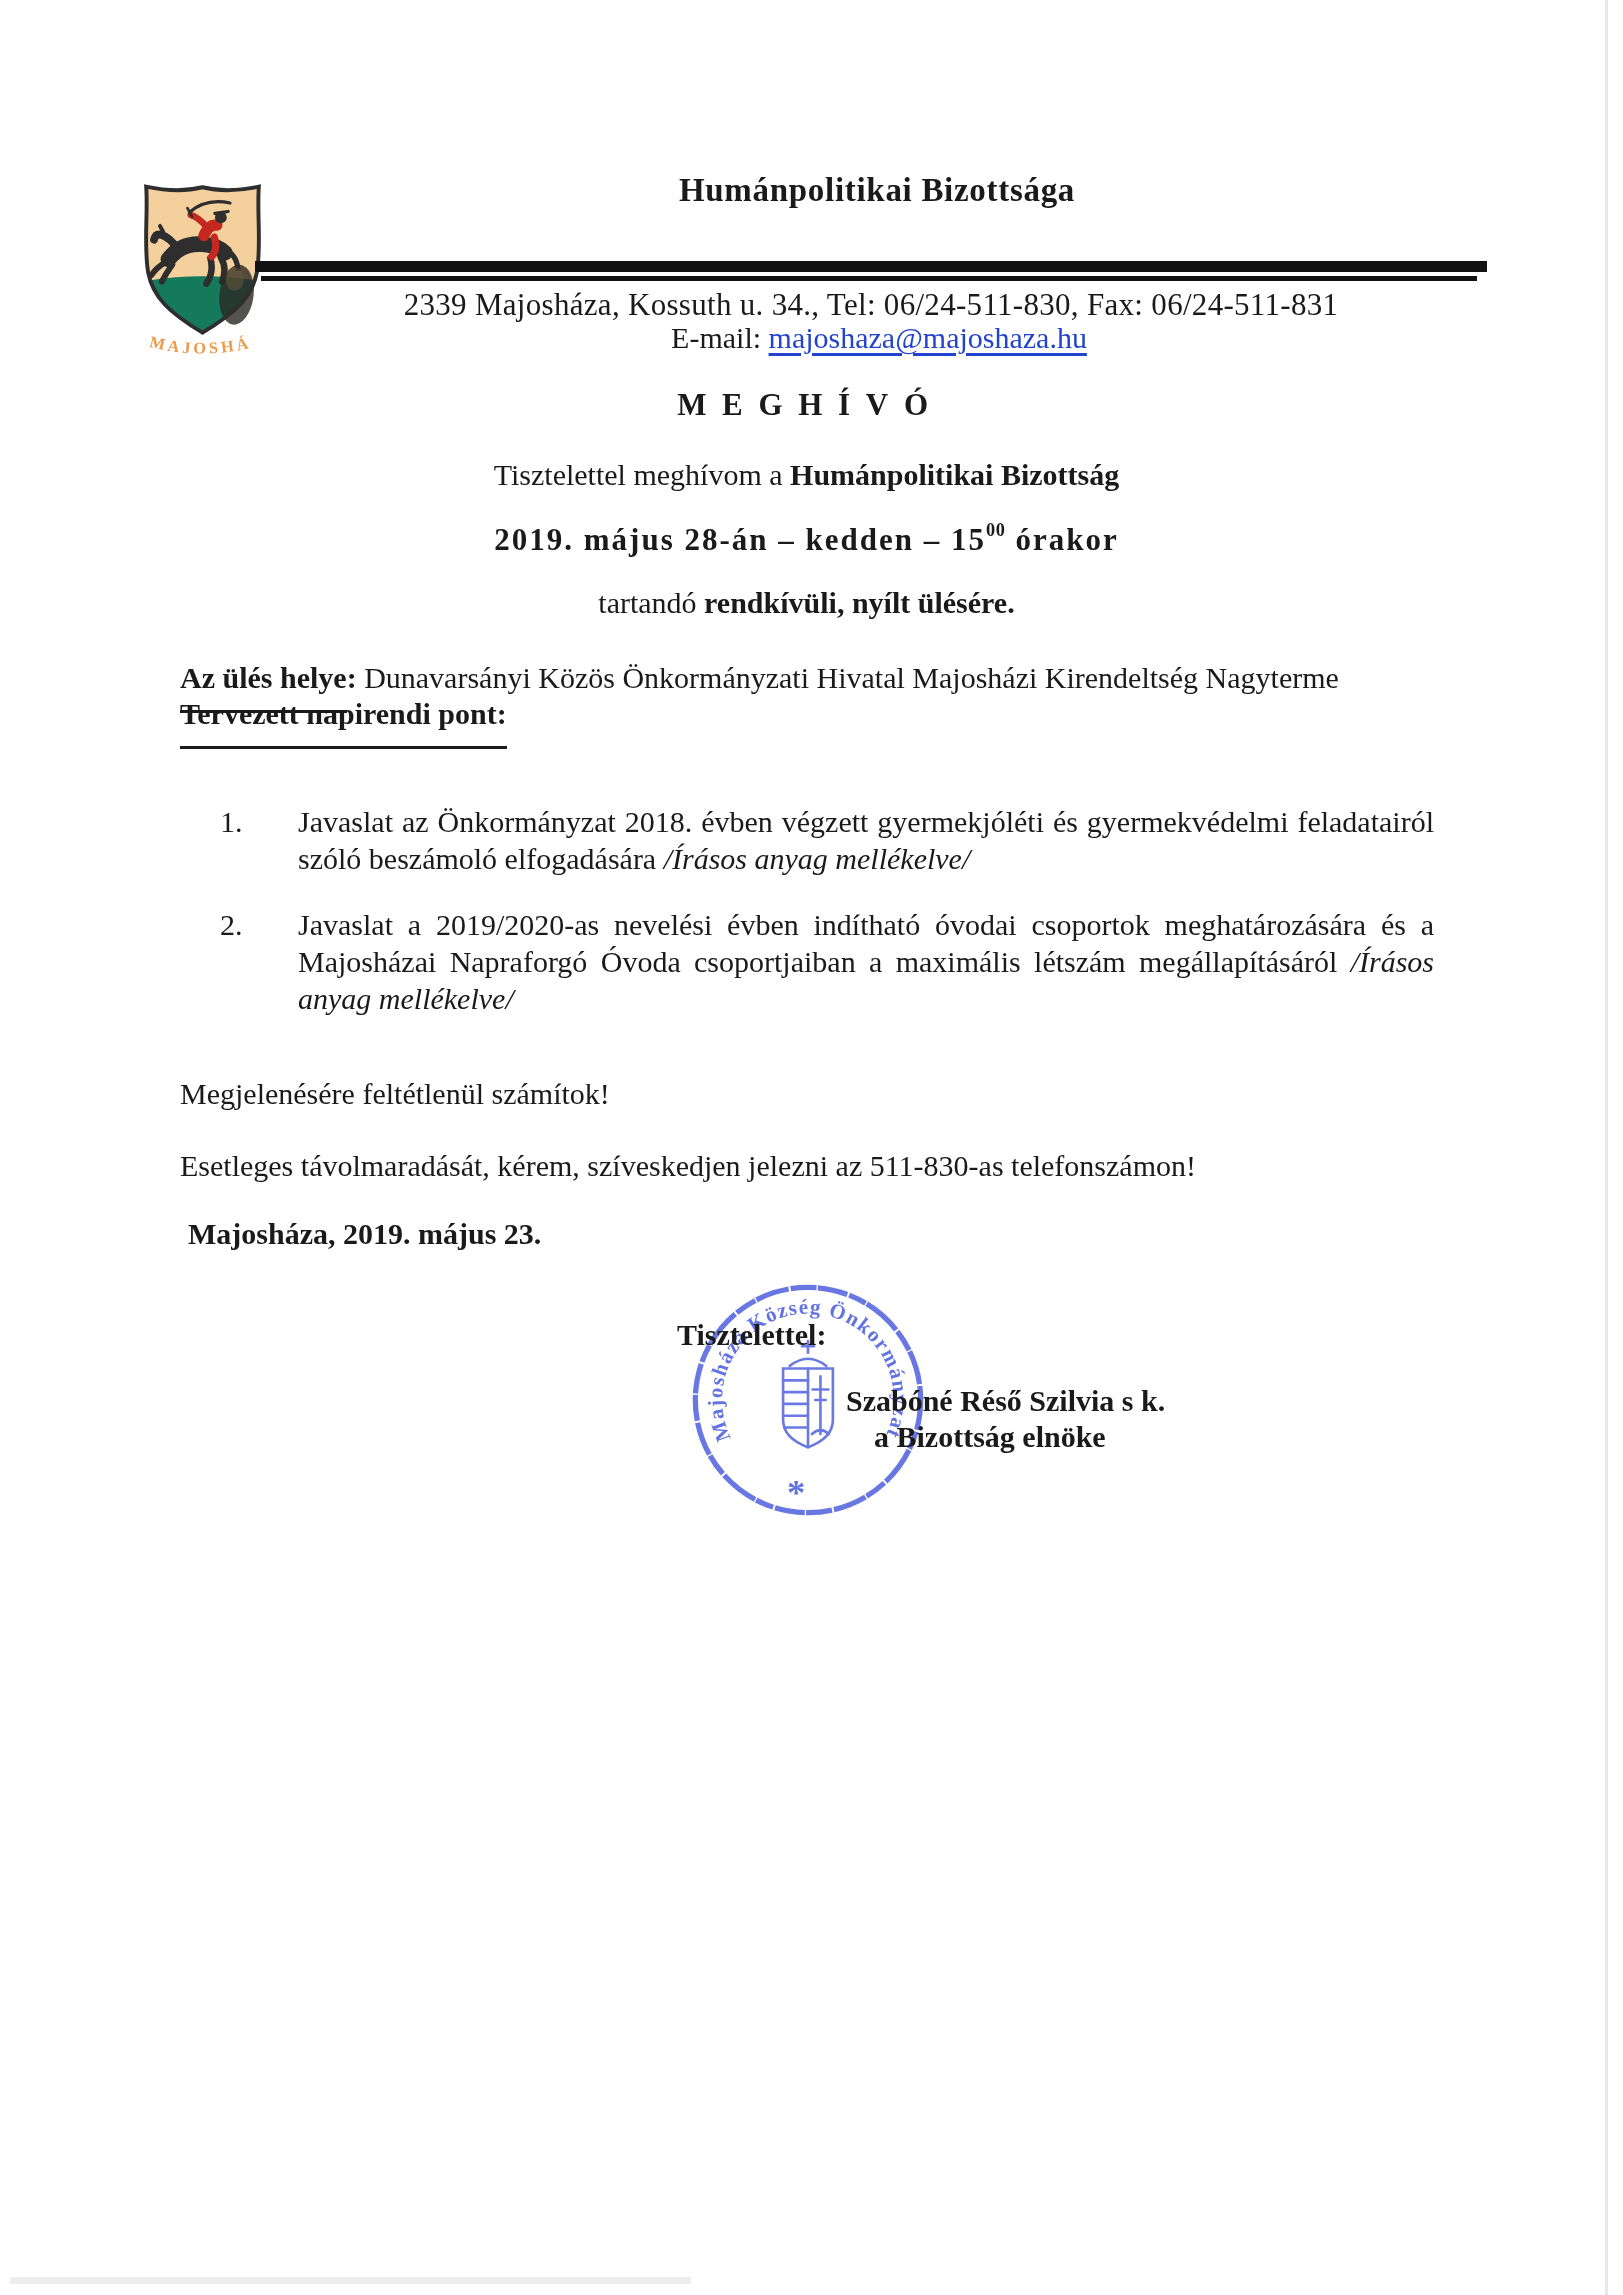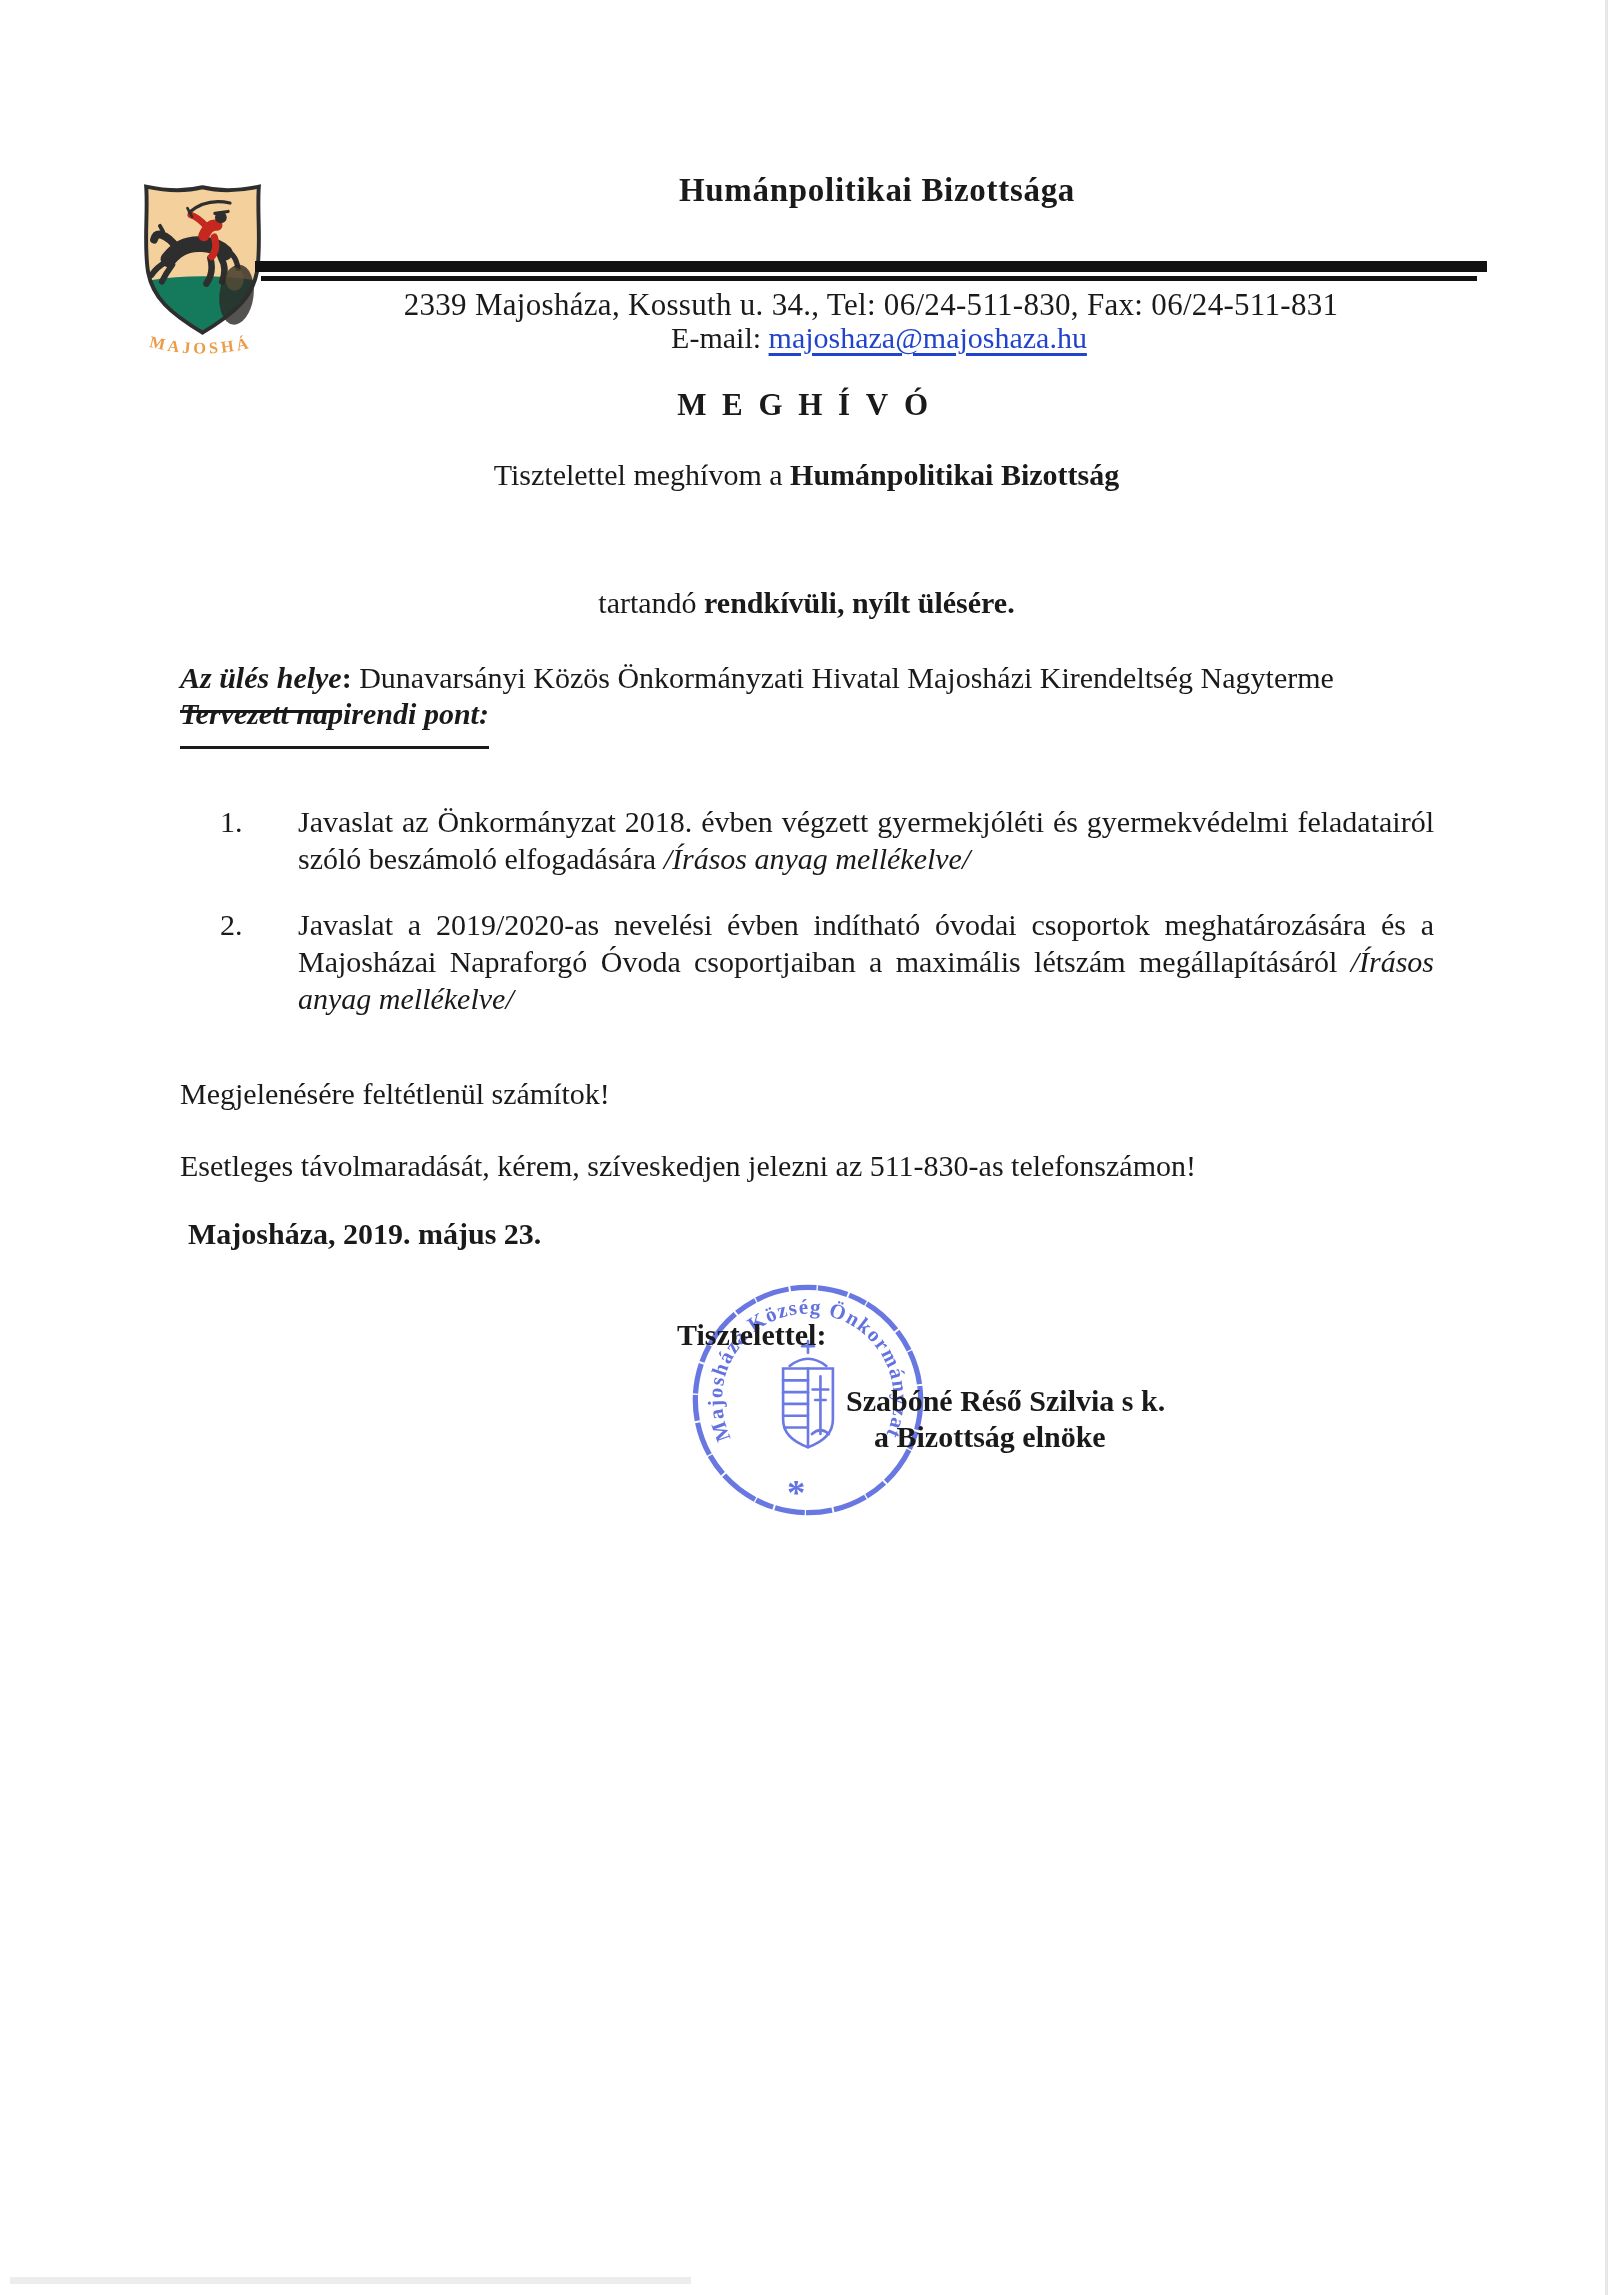"2019. május 28-án – kedden" div.abs { html: none -> <div><span>2019. május 28-án – kedden – 15</span><sup>00</sup><span> órakor</span> </div> }
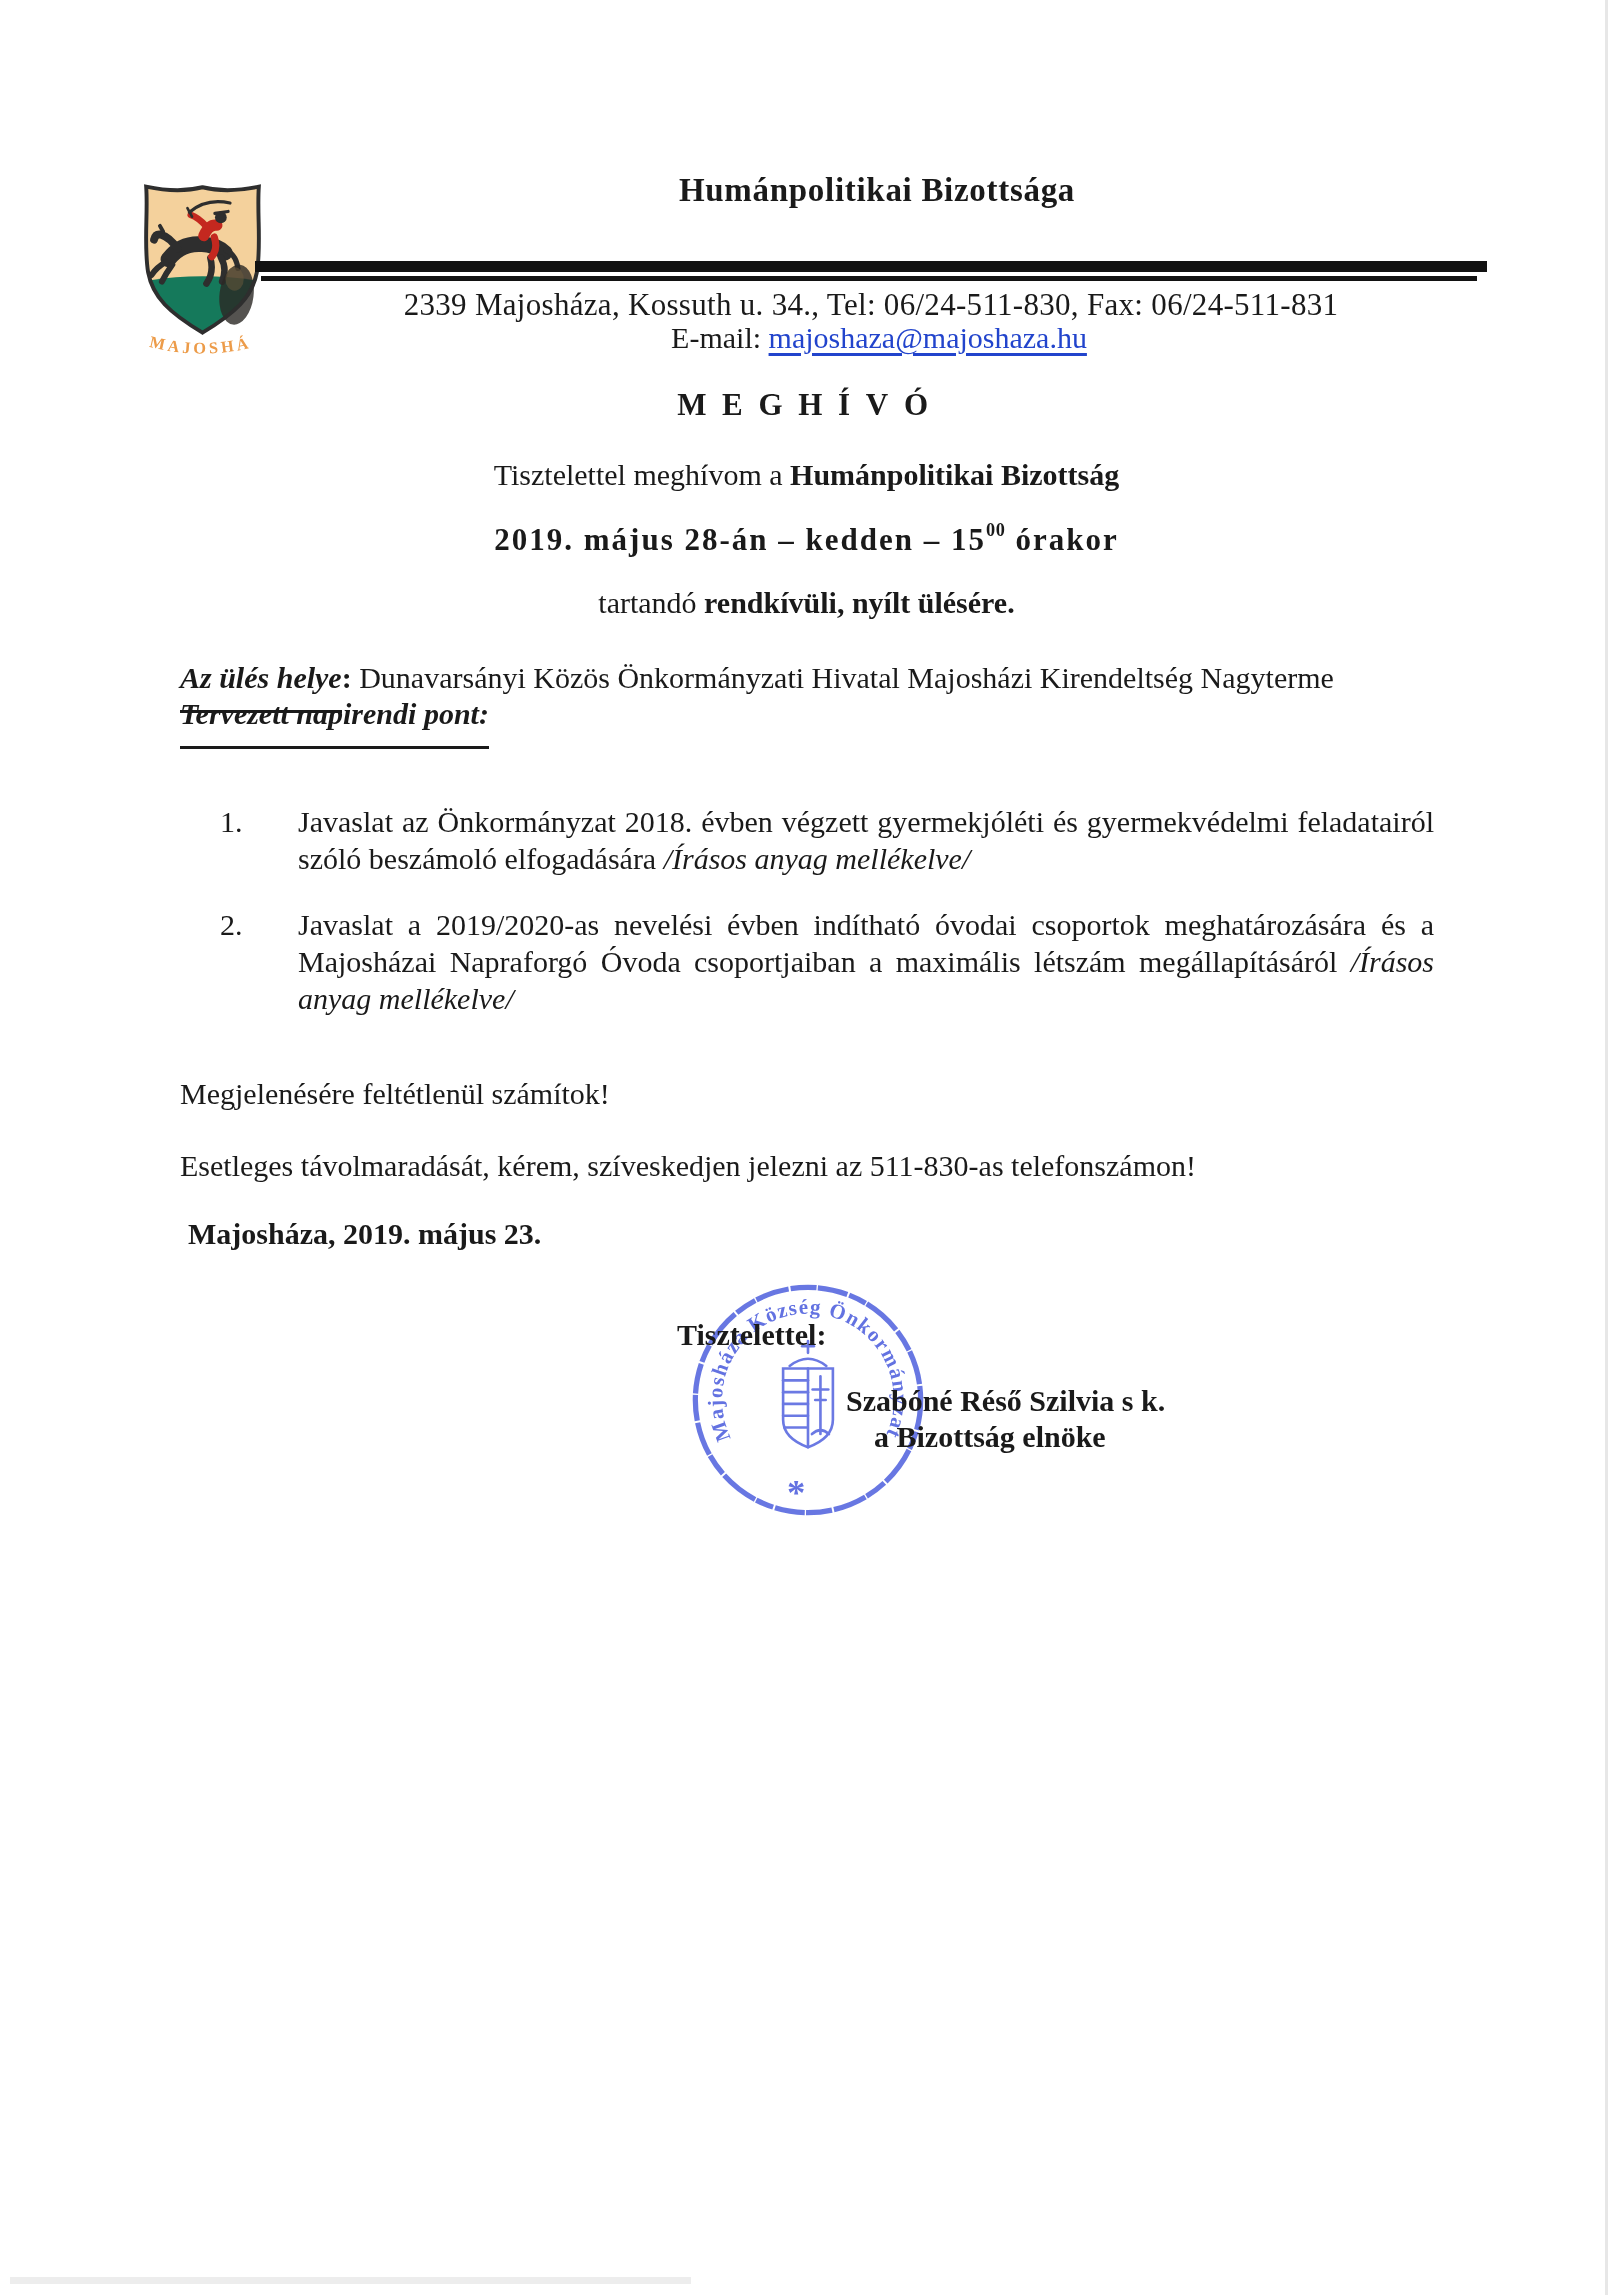"Az ülés helye" .u-thick { font-style: italic -> none }
